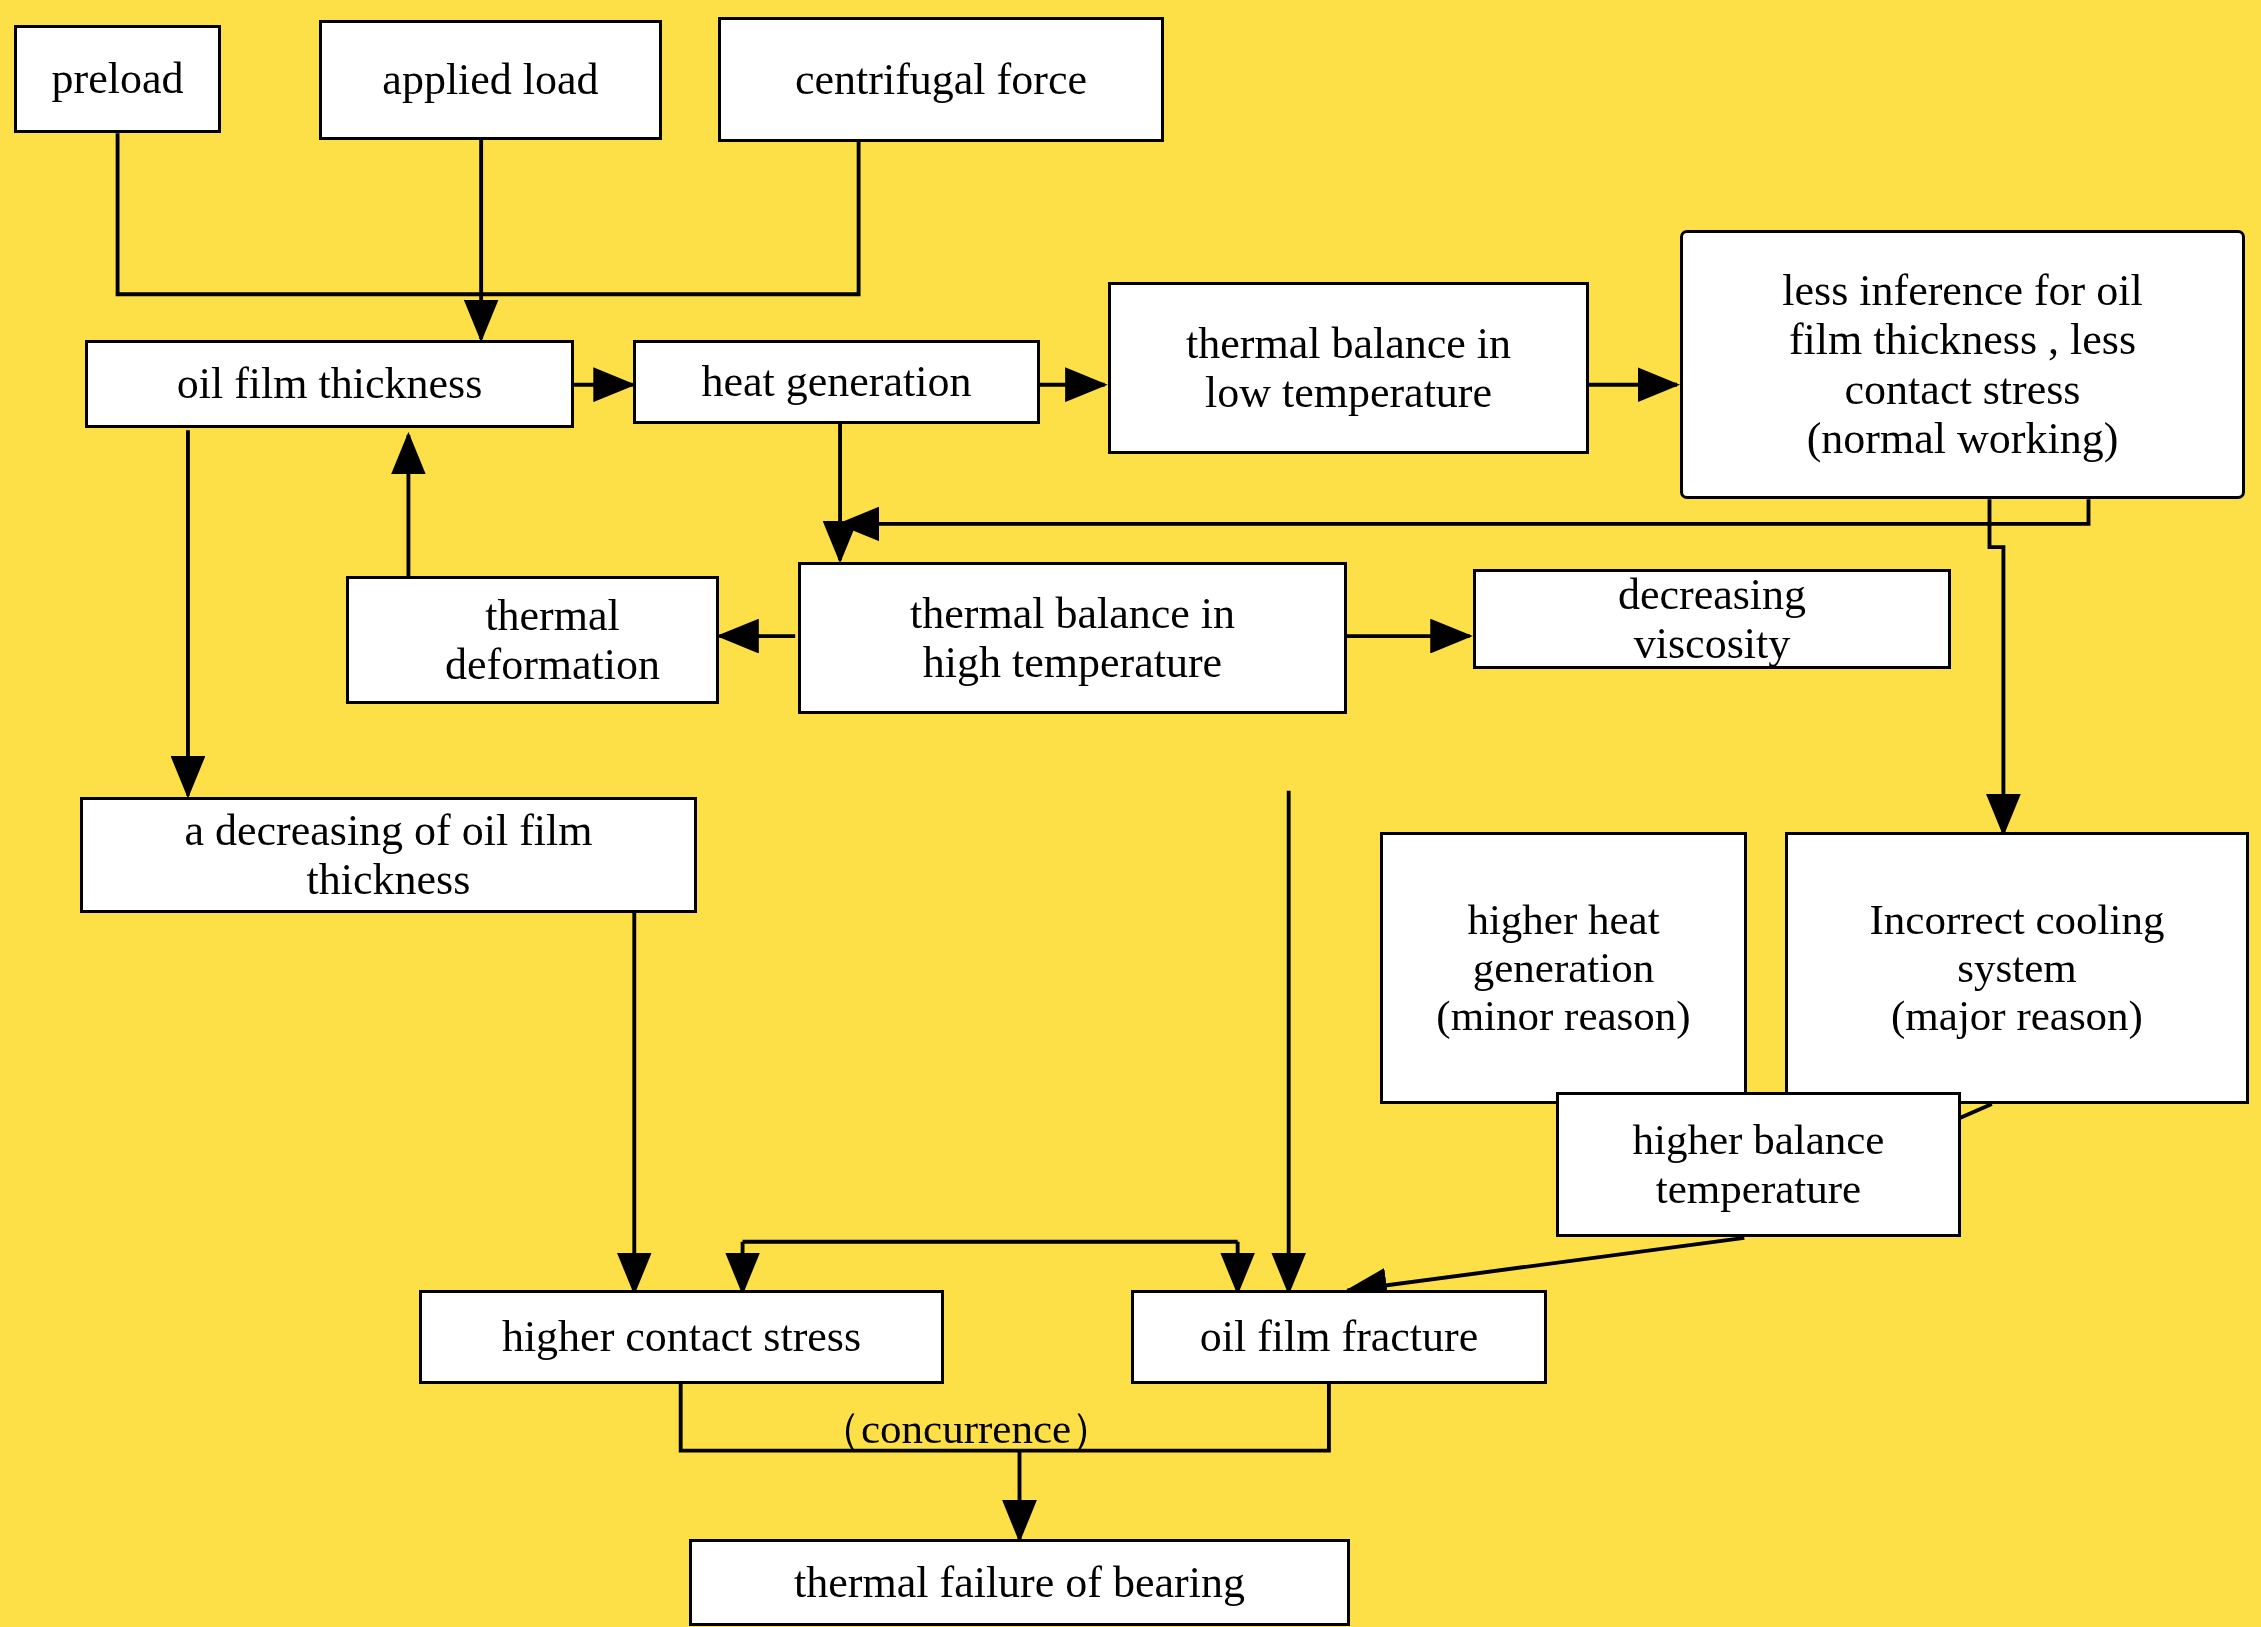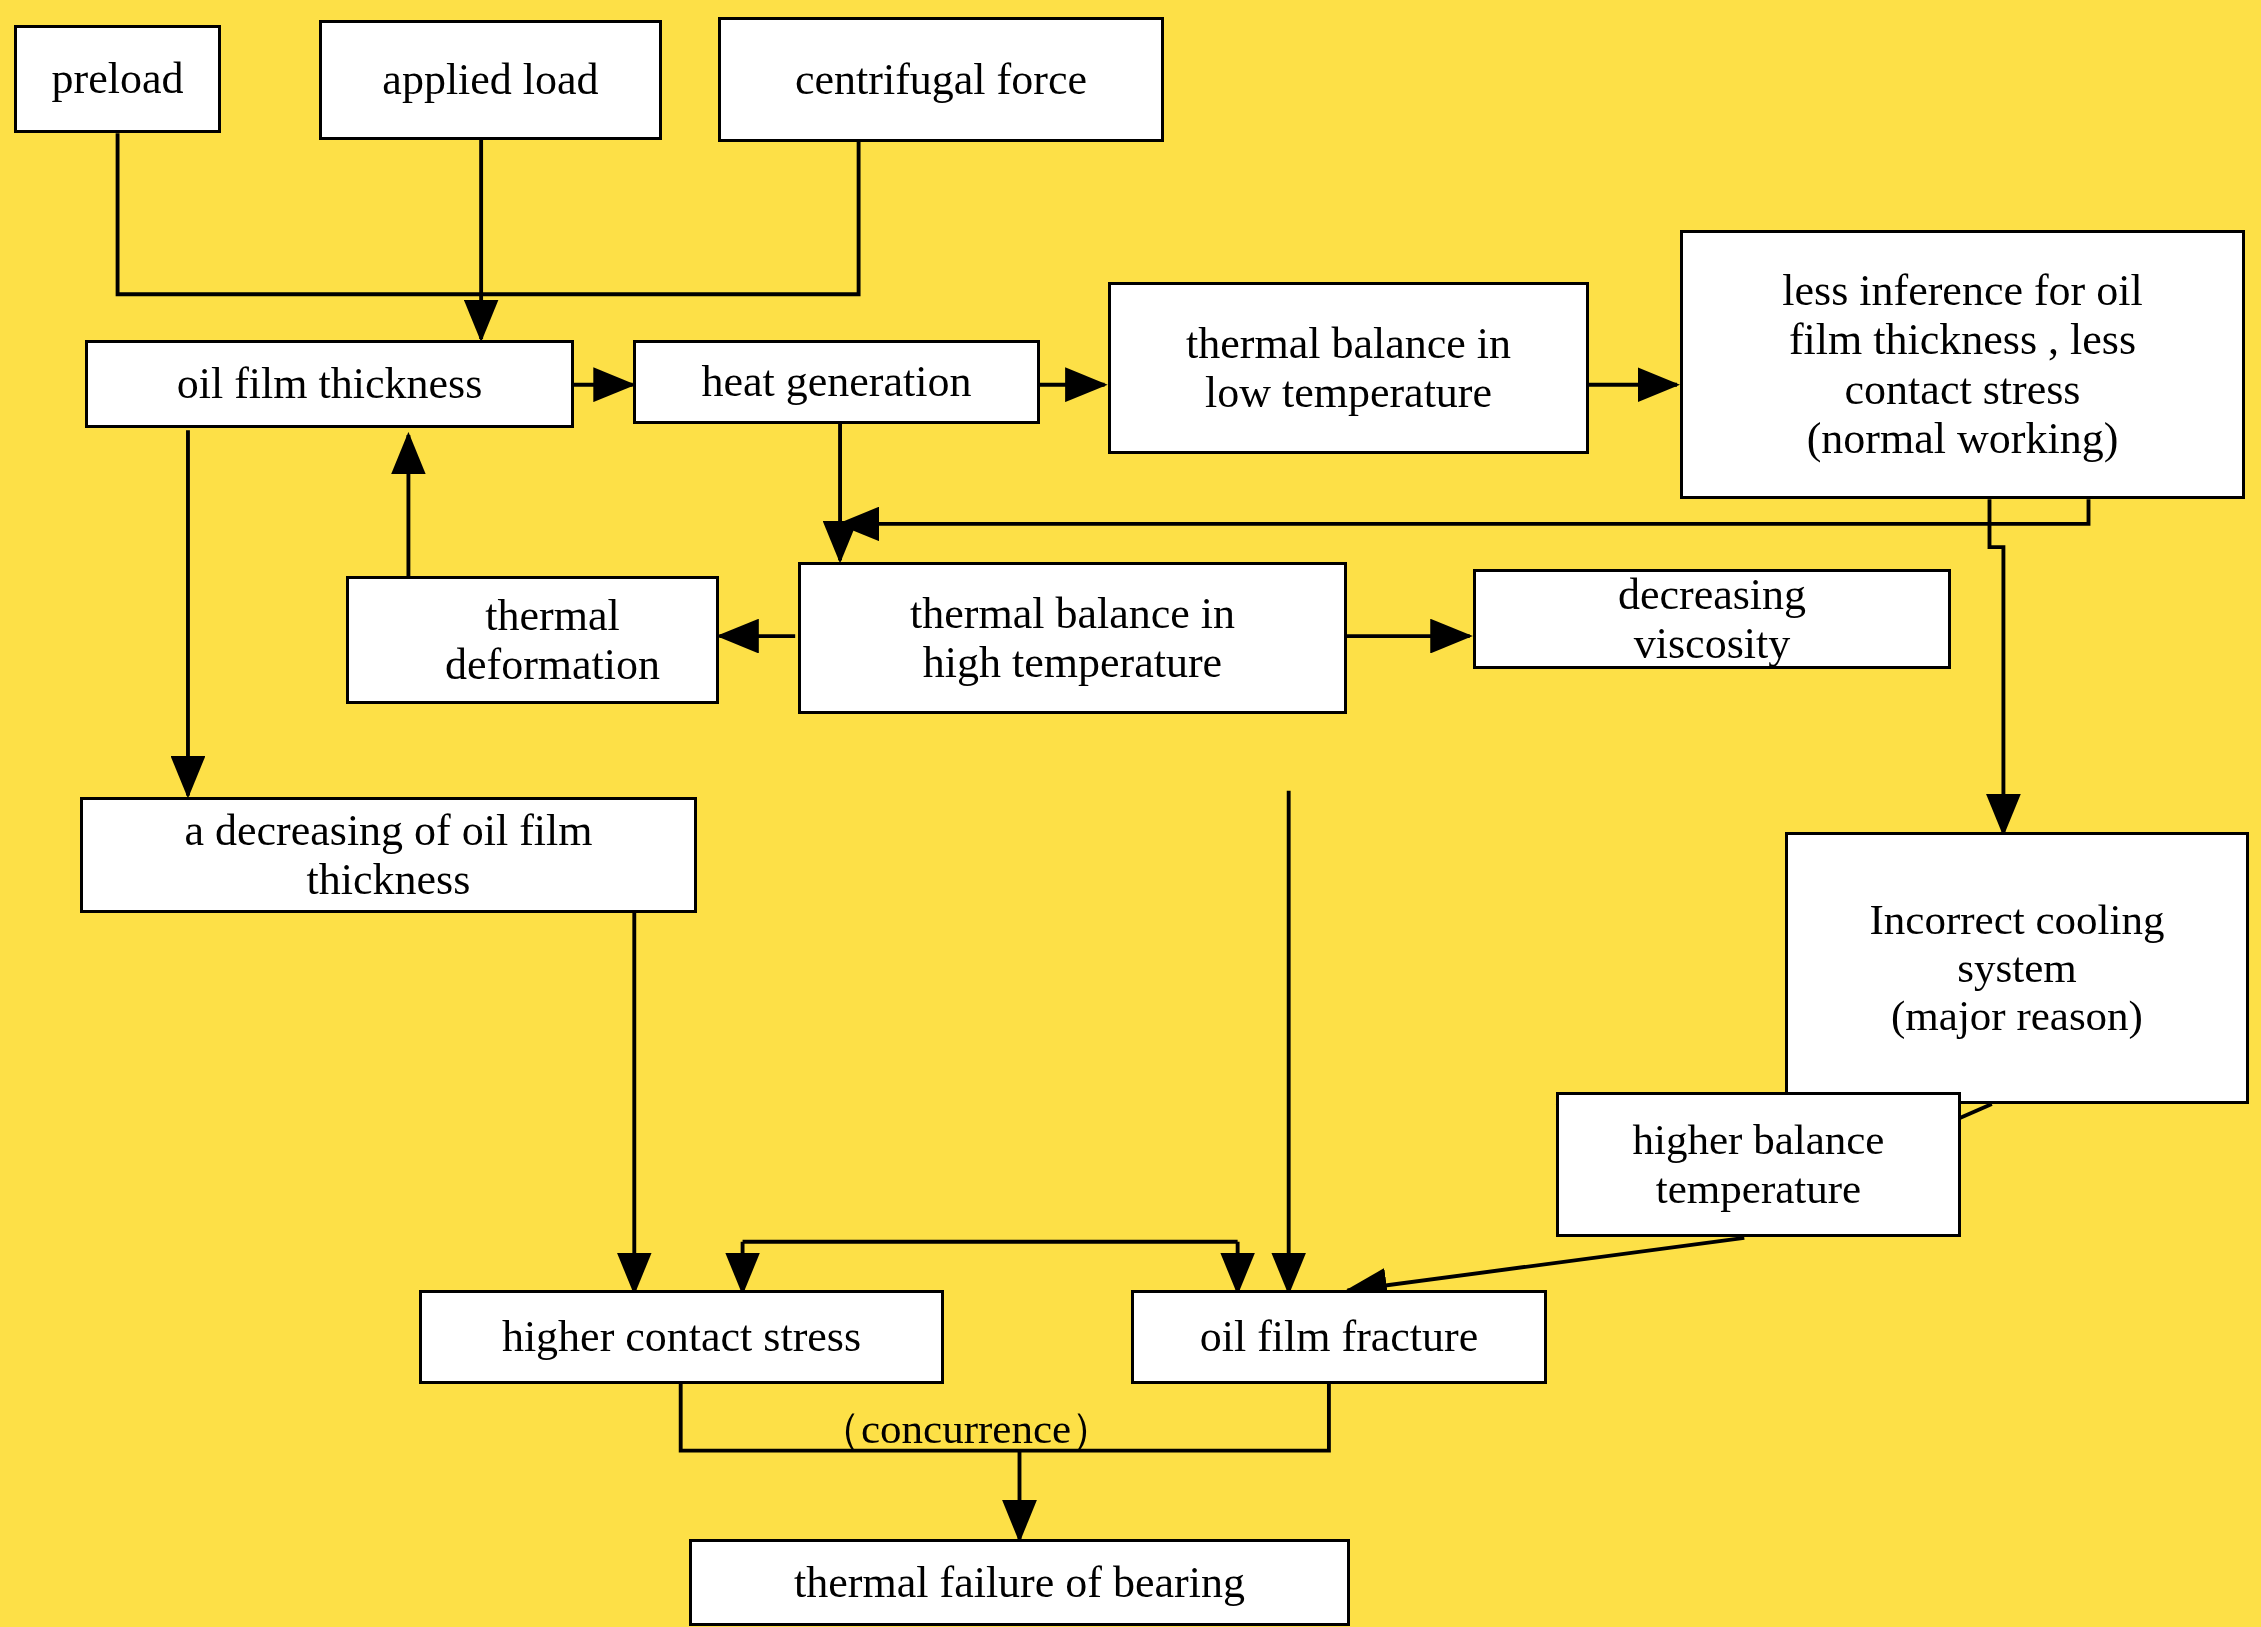"less inference for oil" div.node { border-radius: none -> 7px }
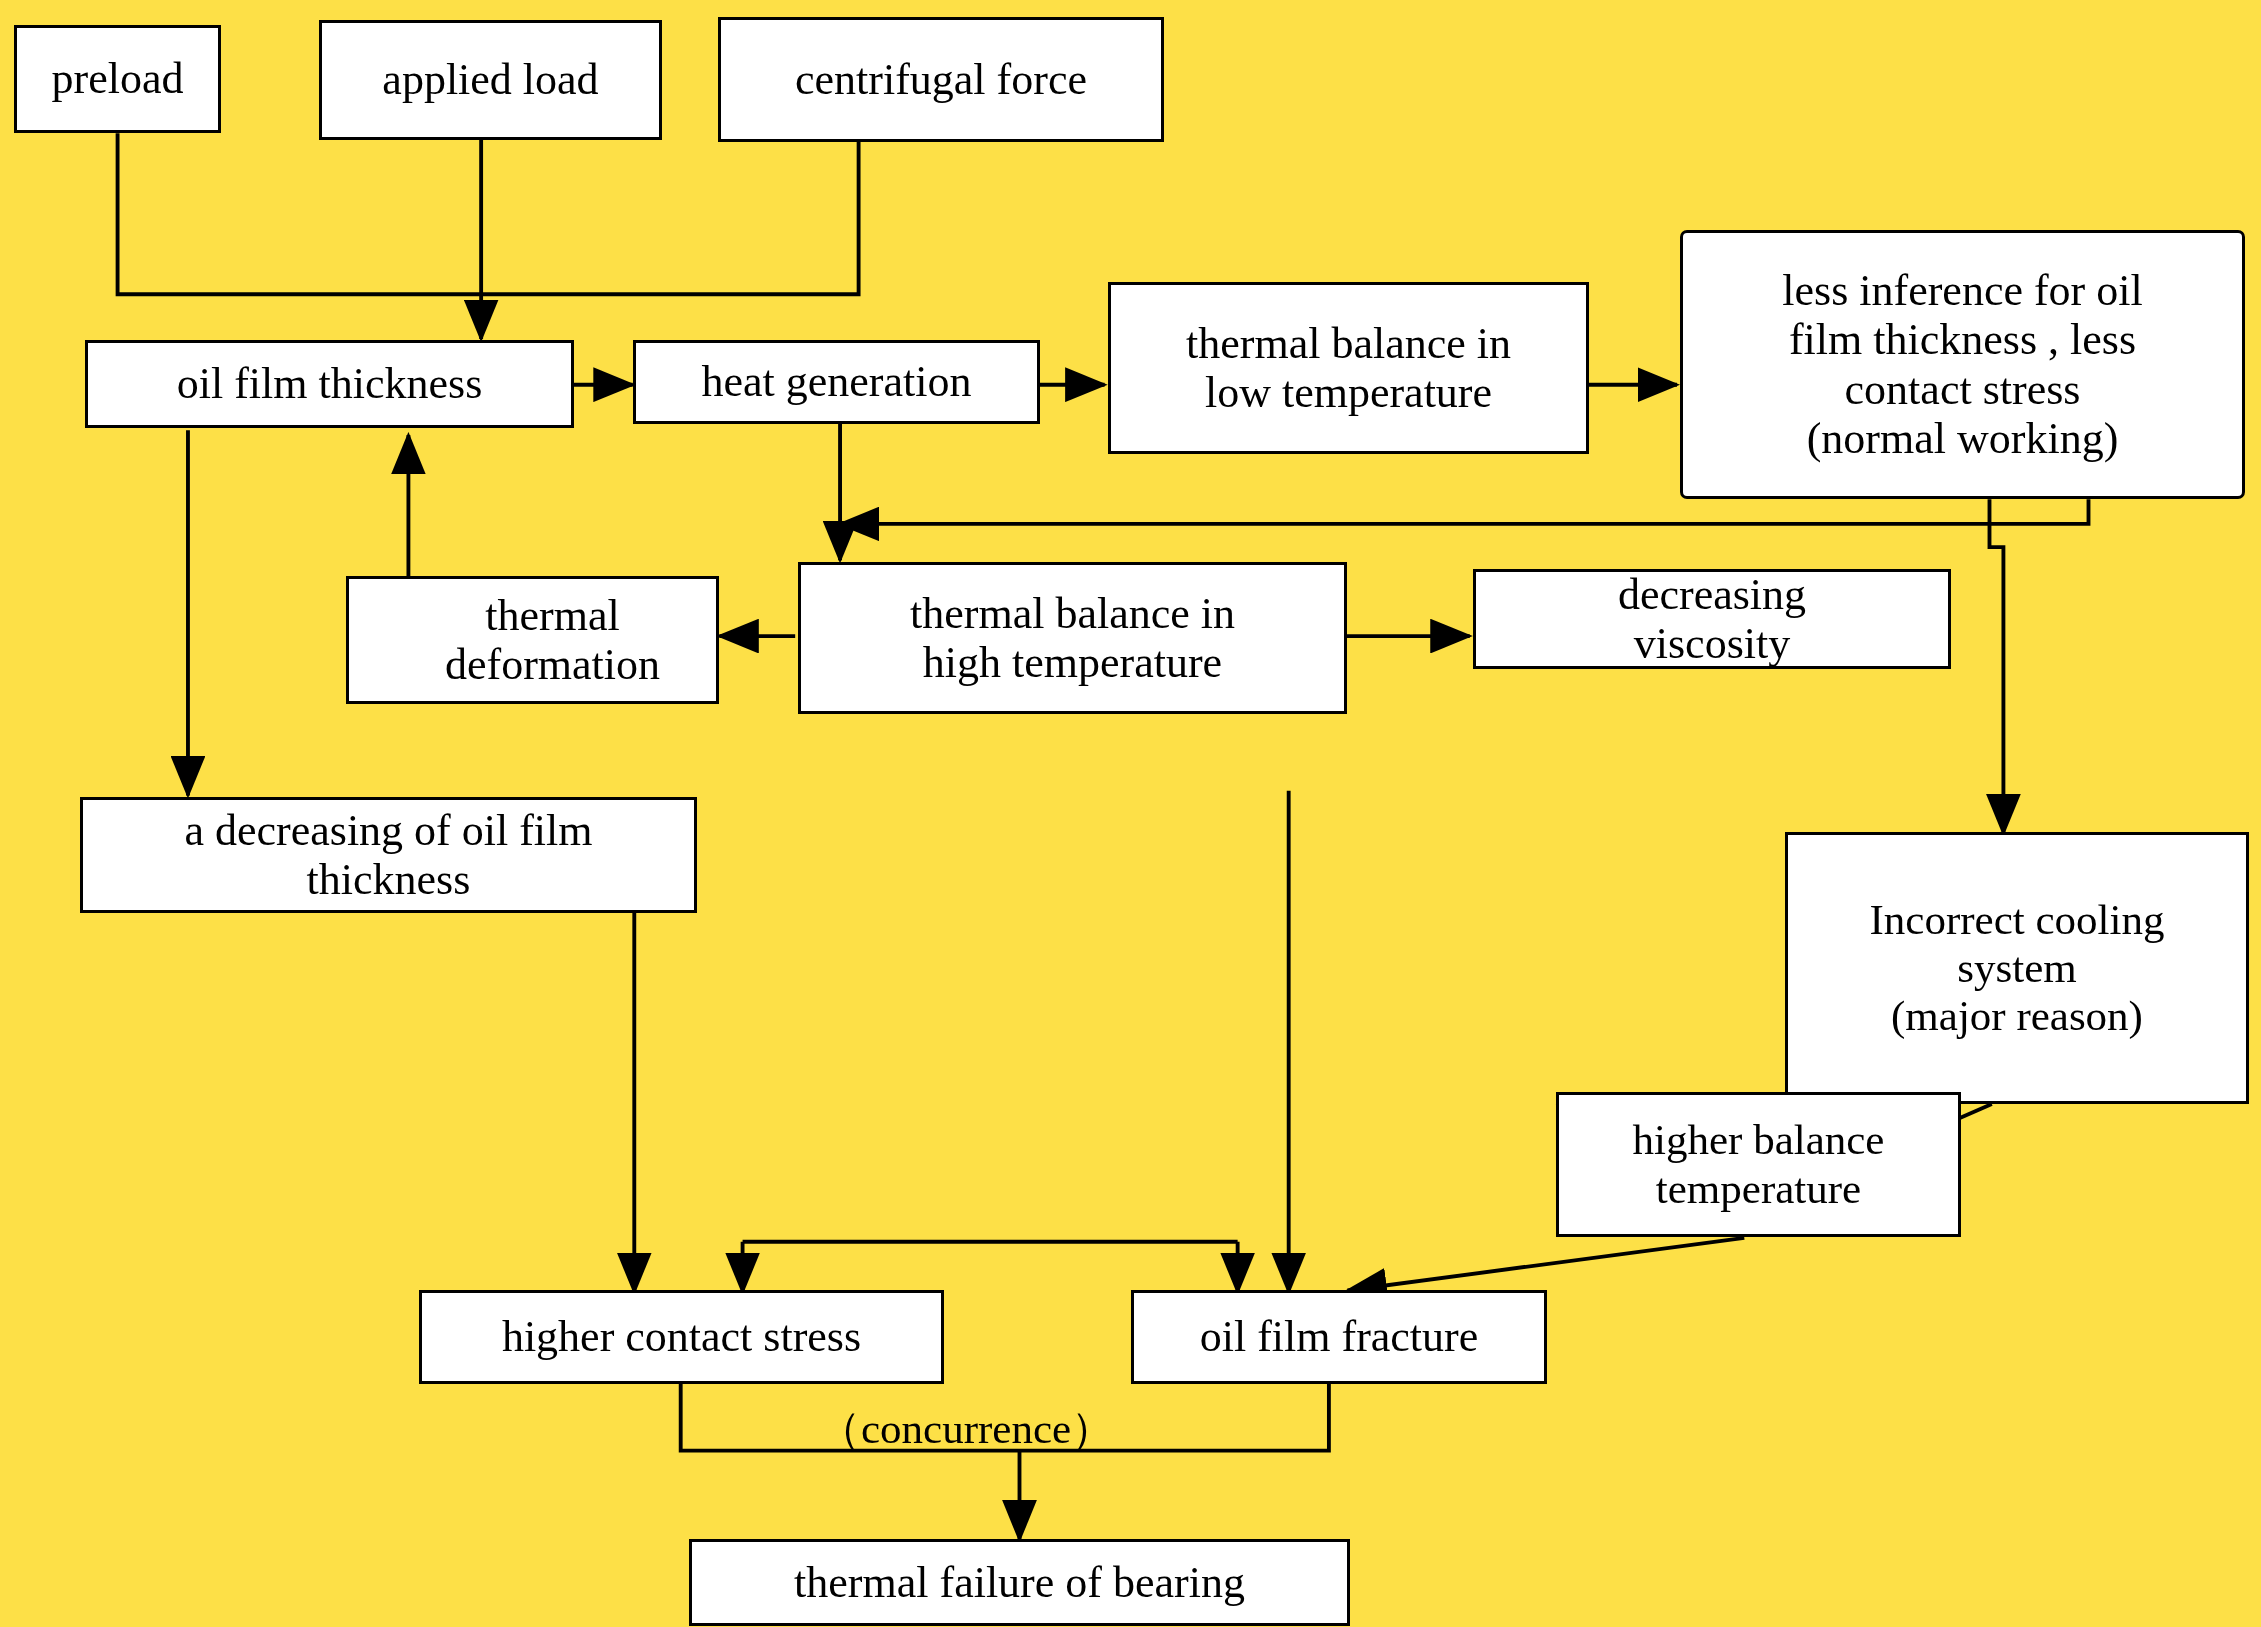"higher heat" div.node { html: none -> <div> <span>higher heat generation (minor reason)</span> </div> }
